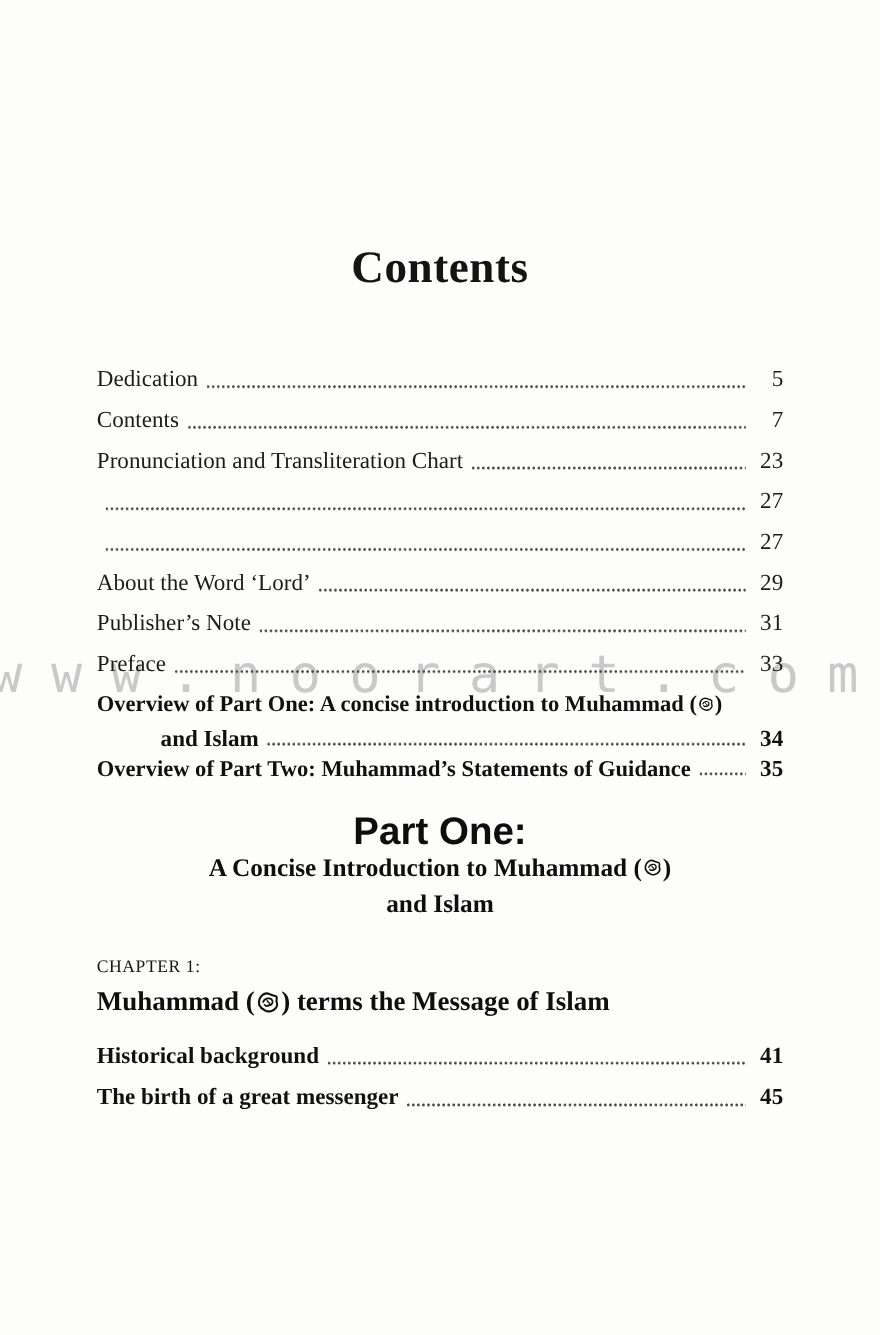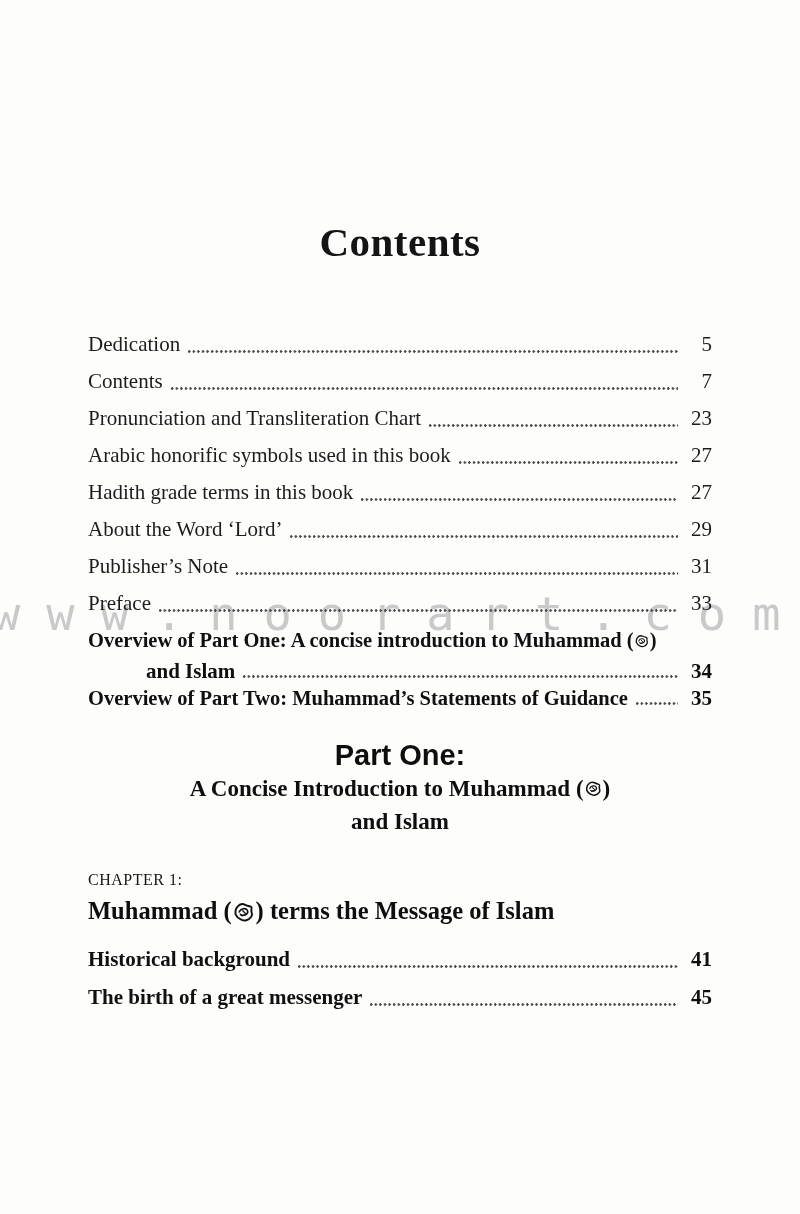"Arabic honorific symbols used in" span.lbl { html: <span>Arabic honorific symbols used in this book</span> -> none }
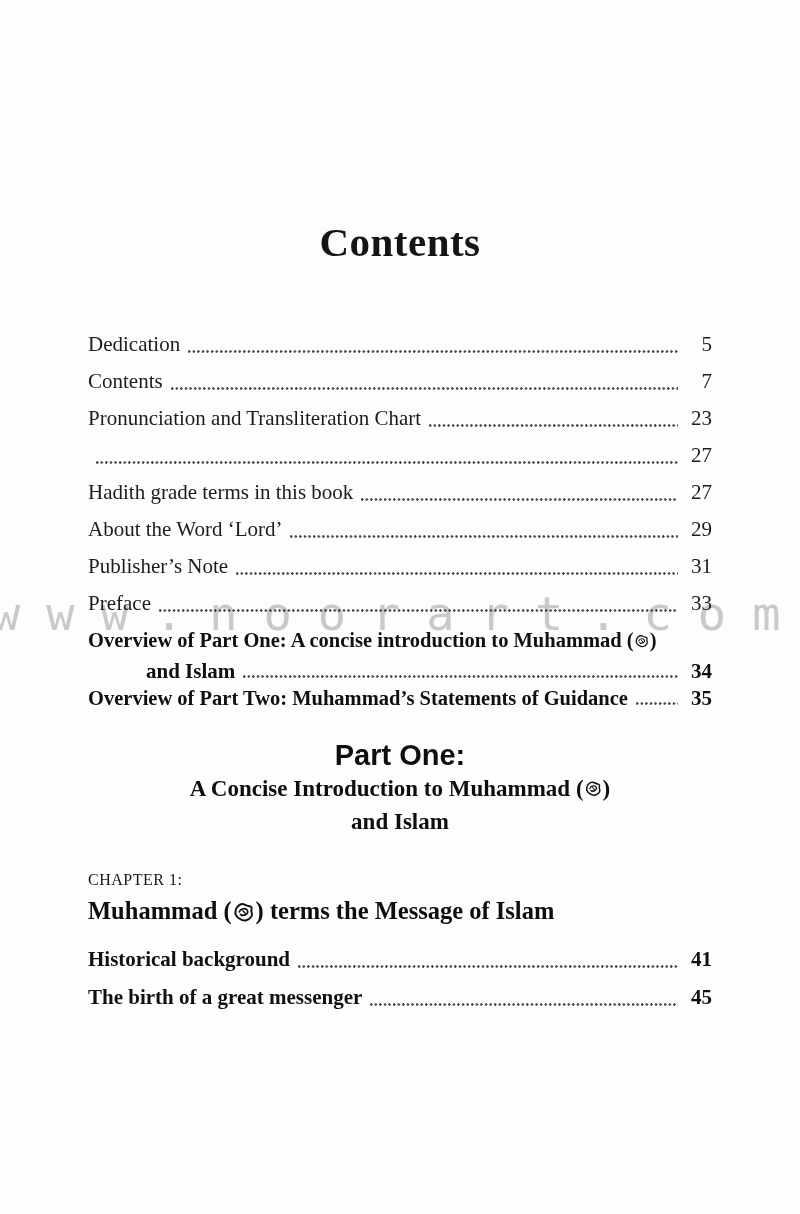"Hadith grade terms in this" span.lbl { html: <span>Hadith grade terms in this book</span> -> none }
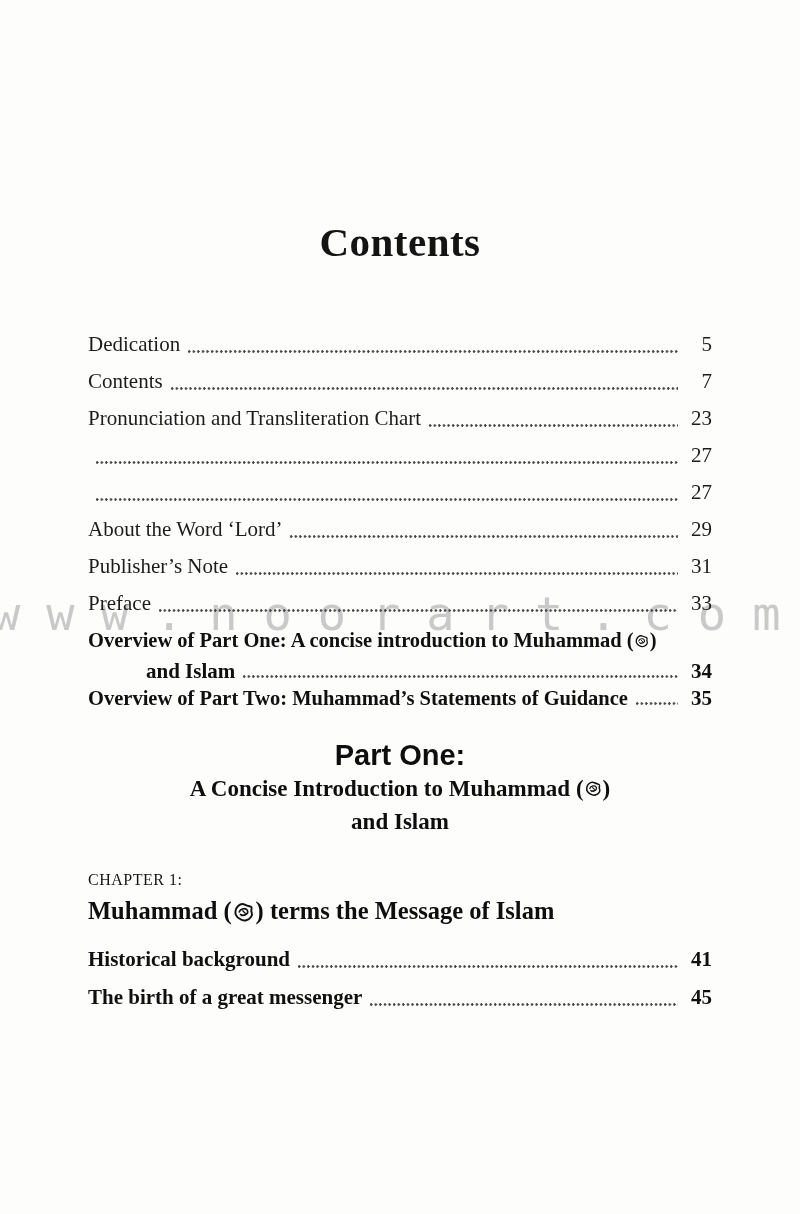"Part One:" .part-line1 { font-size: 29px -> 35px }
